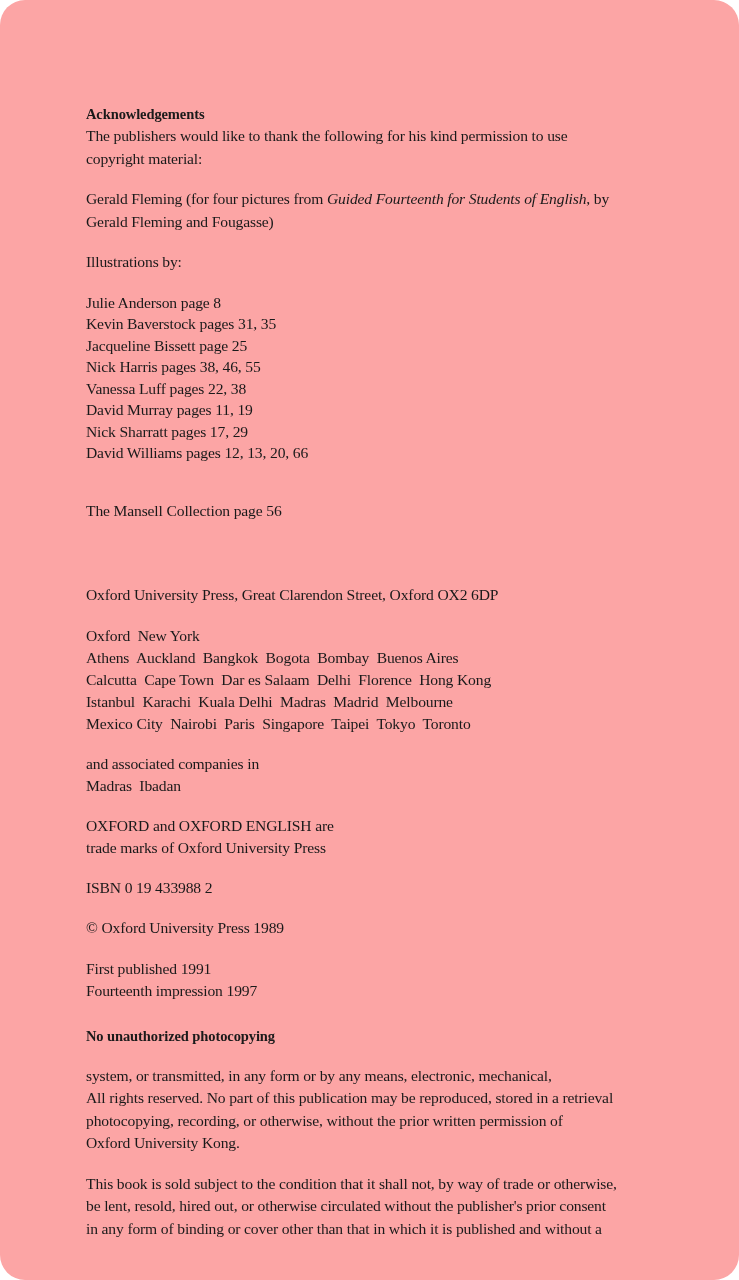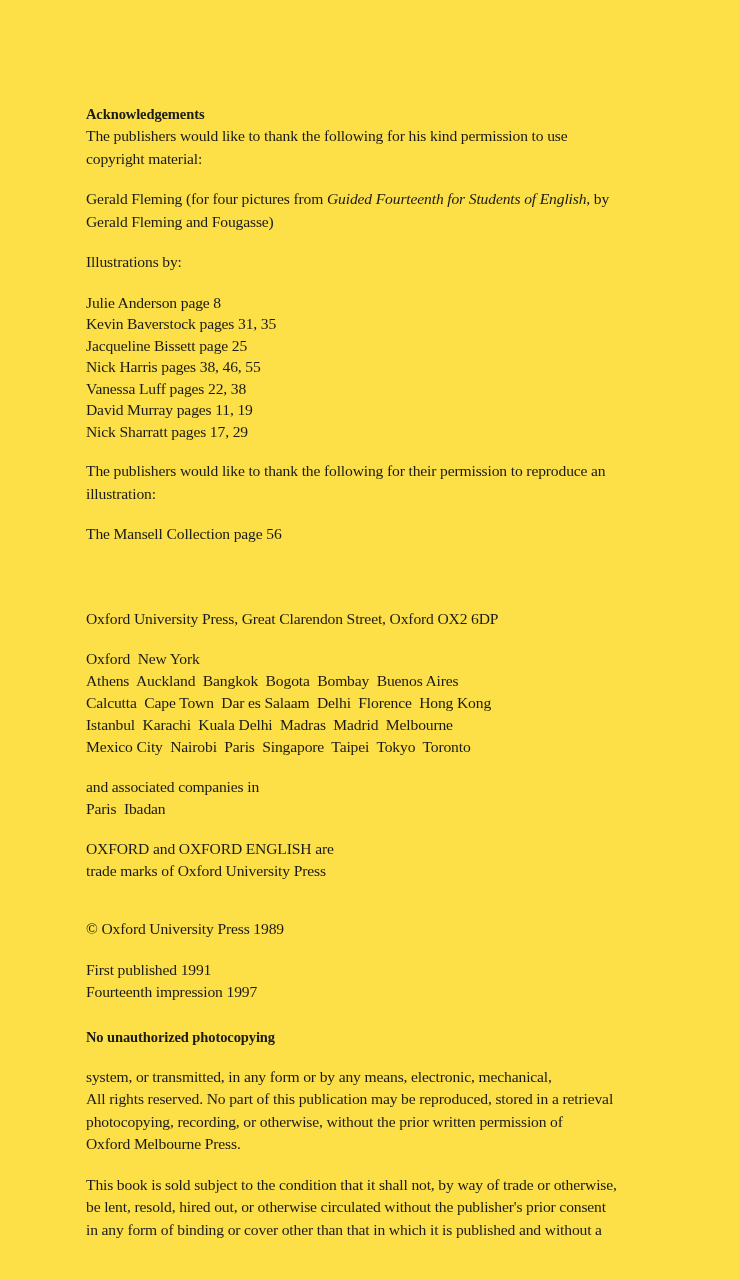"Acknowledgements" .page { background: #fde047 -> #fca5a5; border-radius: none -> 25px }
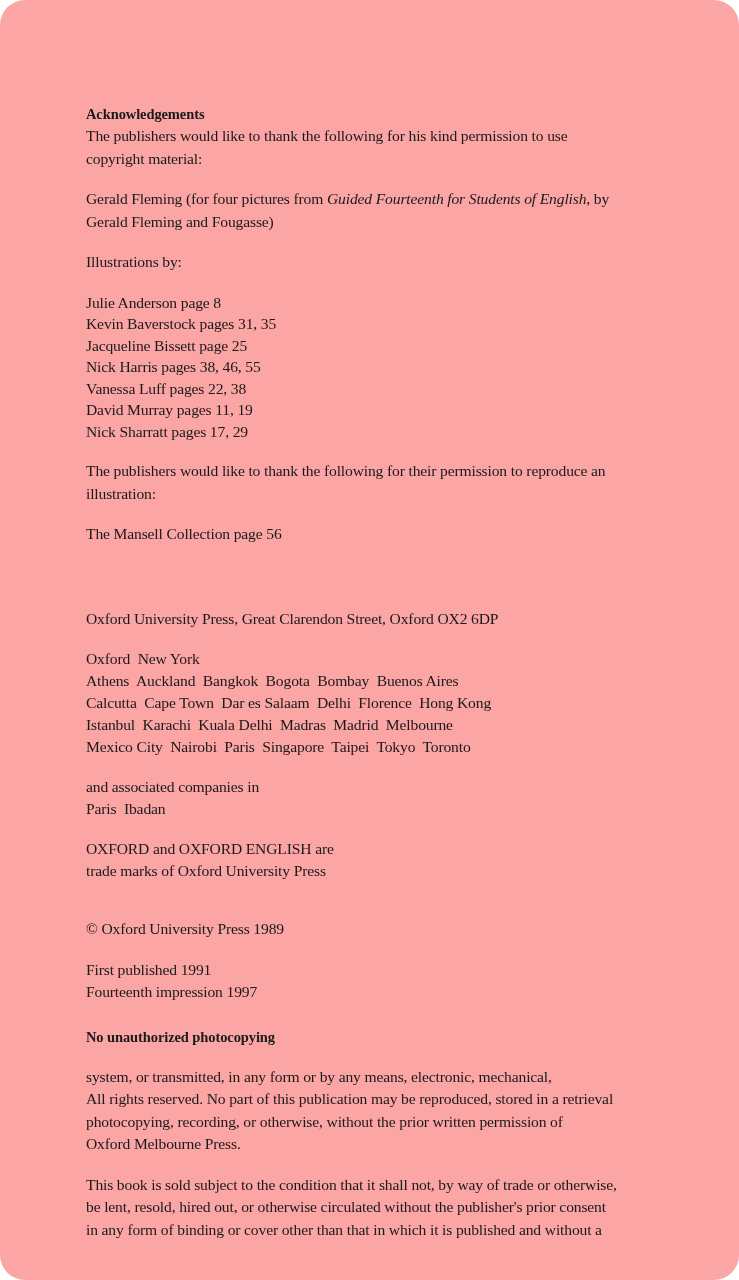"David Williams pages 12, 13," div.line { html: none -> <div>David Williams pages 12, 13, 20, 66</div> }
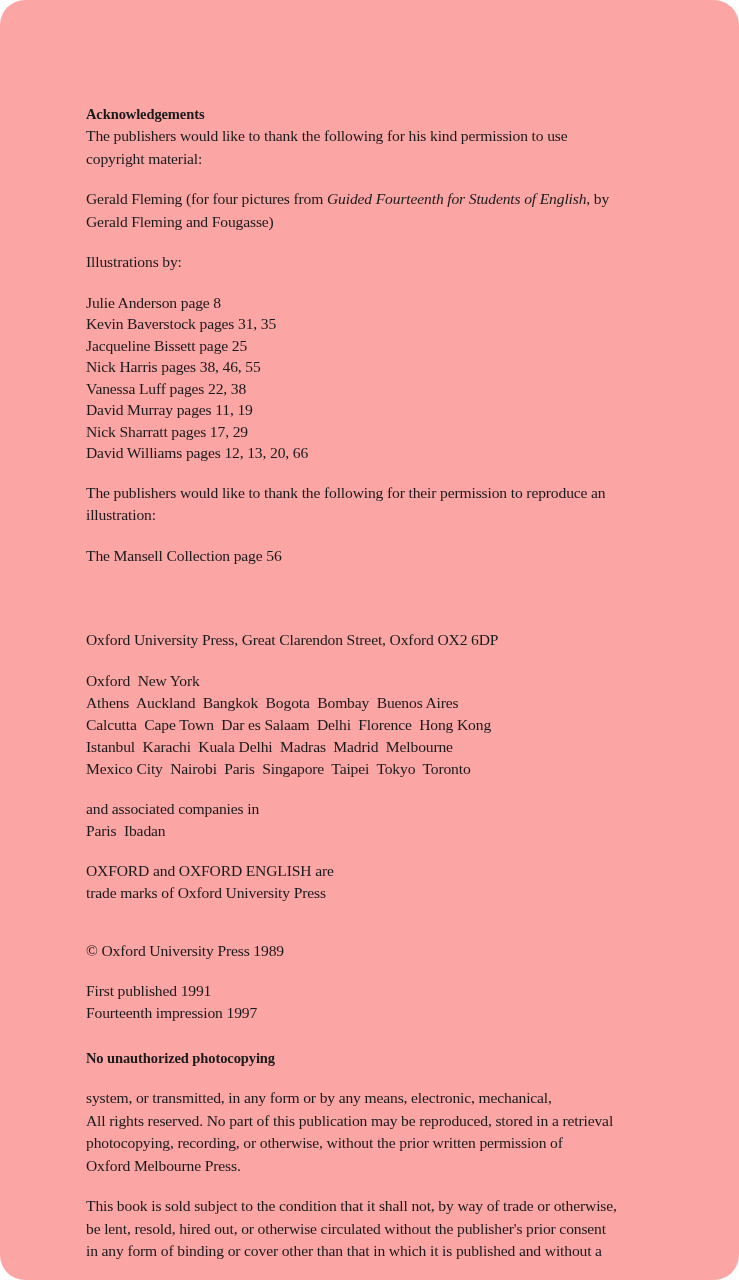"The publishers would like to thank the following for their" div.para-block { html: <div> <div>The publishers would like to thank the following for their permission to reproduce an</div> <div>illustration:</div> </div> -> none }
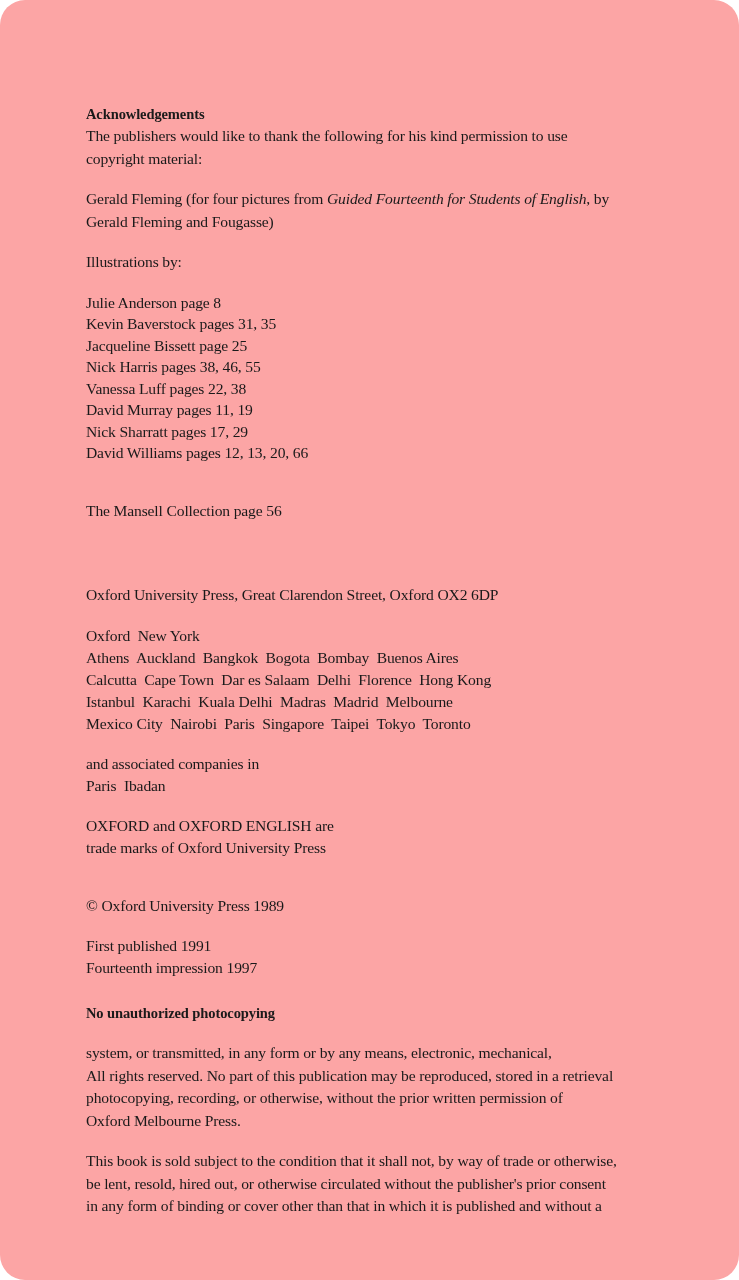"Paris Ibadan" div.line { text: Paris -> Madras }
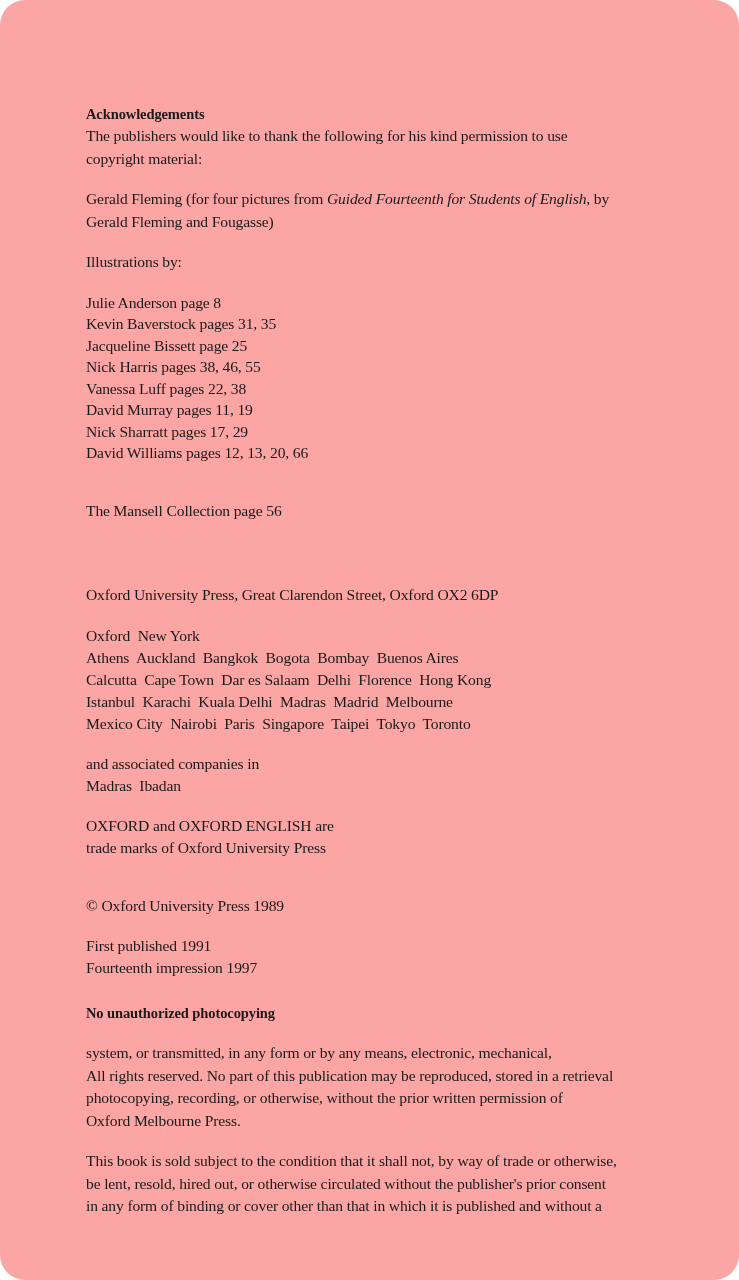"ISBN 0 19 433988 2" div.line { html: none -> <div>ISBN 0 19 433988 2</div> }
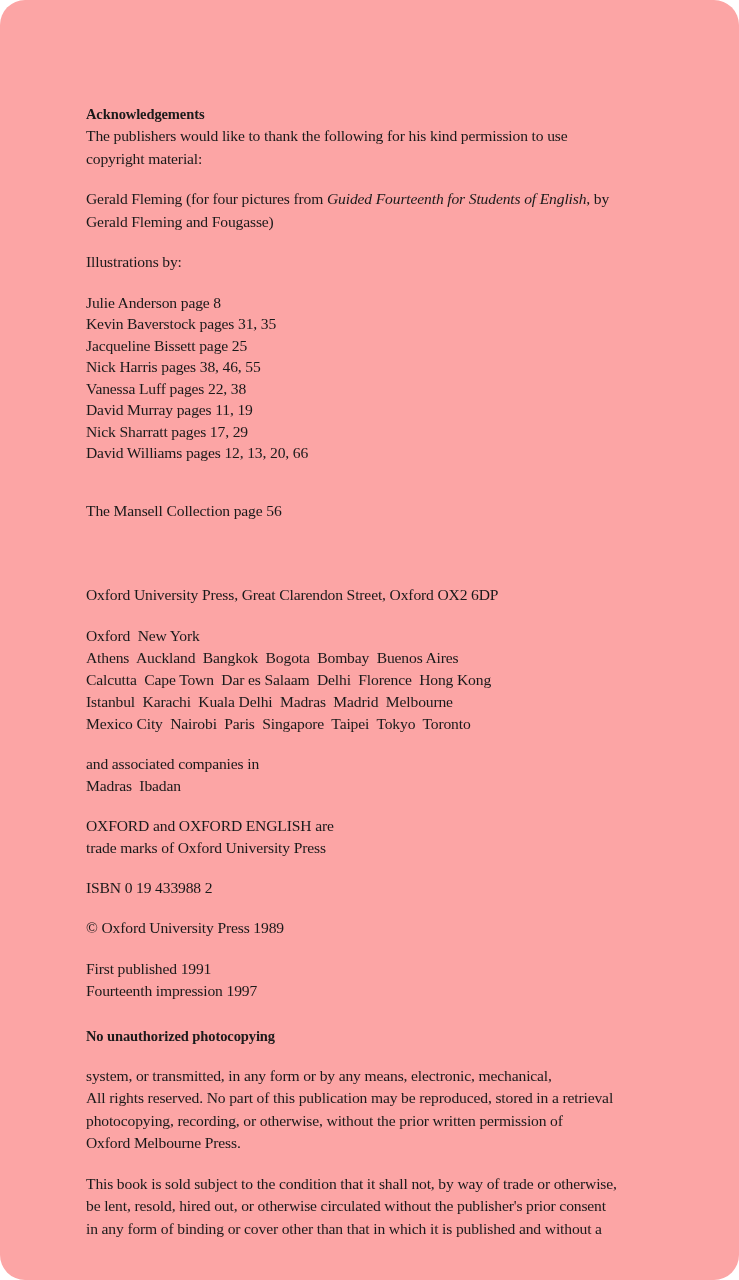"Oxford Melbourne Press." div.line { text: Melbourne Press -> University Kong }
